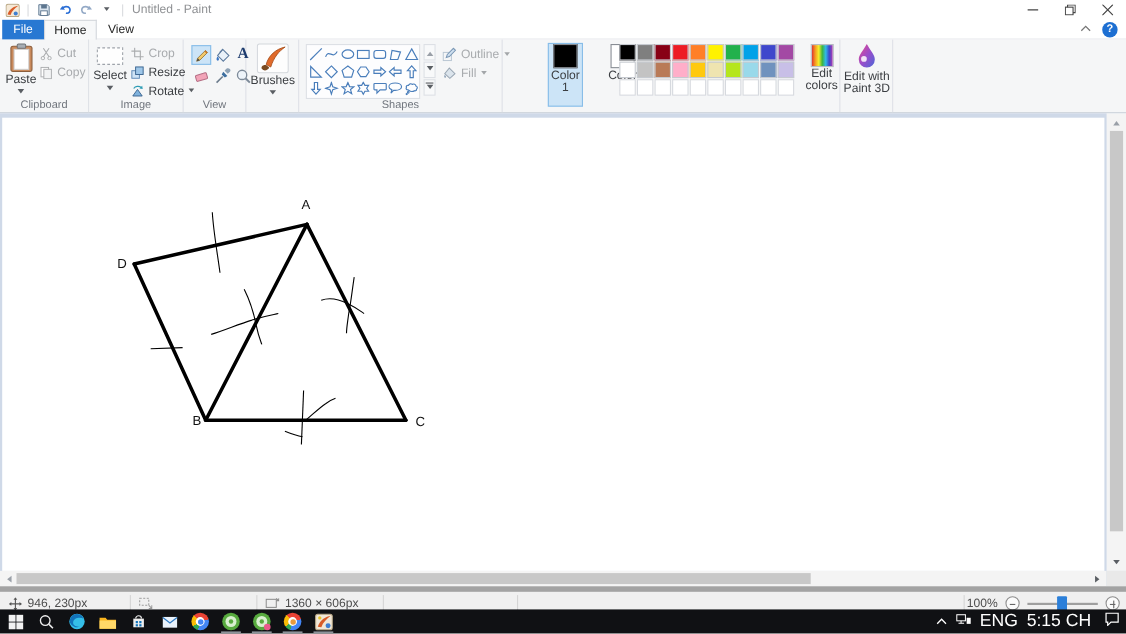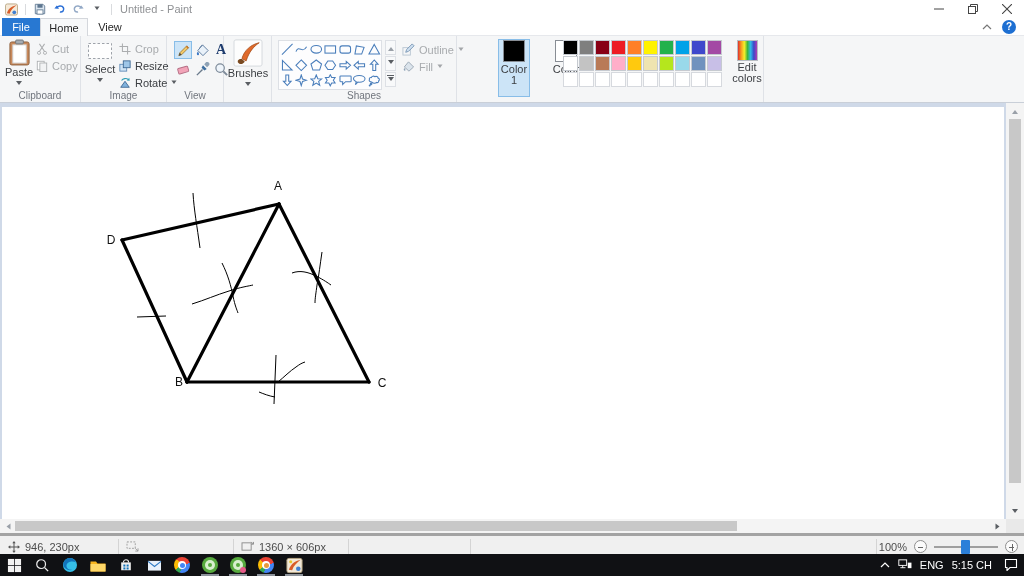"Edit with Paint 3D" div.group { html: none -> <div> <div> <svg> <defs> <linearGradient> <stop></stop> <stop></stop> <stop></stop> </linearGradient> </defs> <path></path> <circle></circle> </svg> <span>Edit with Paint 3D</span> </div> </div> }
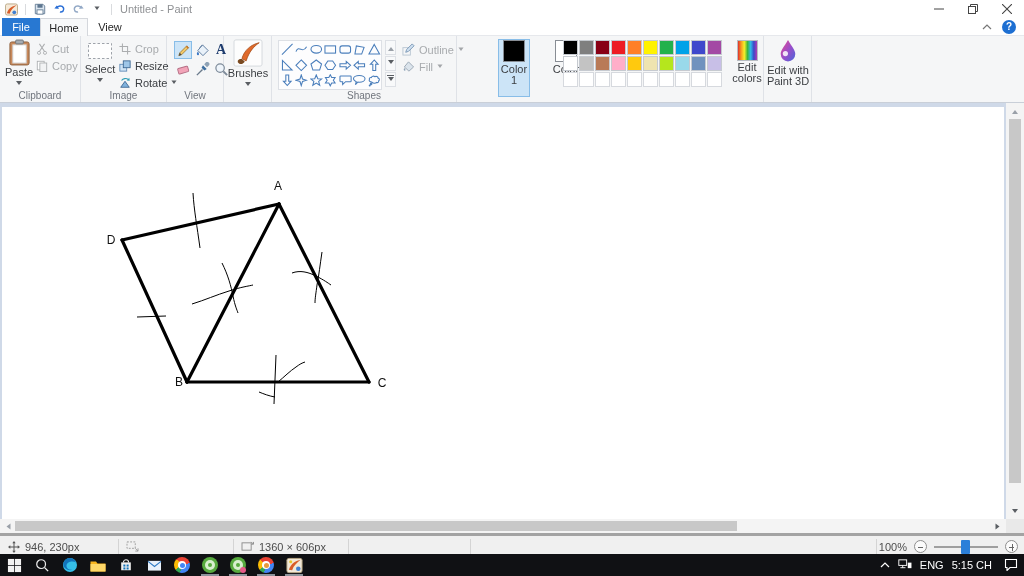"946, 230px" .statusbar { border-top: 3px solid #a3a3a3 -> 5px solid #a3a3a3 }
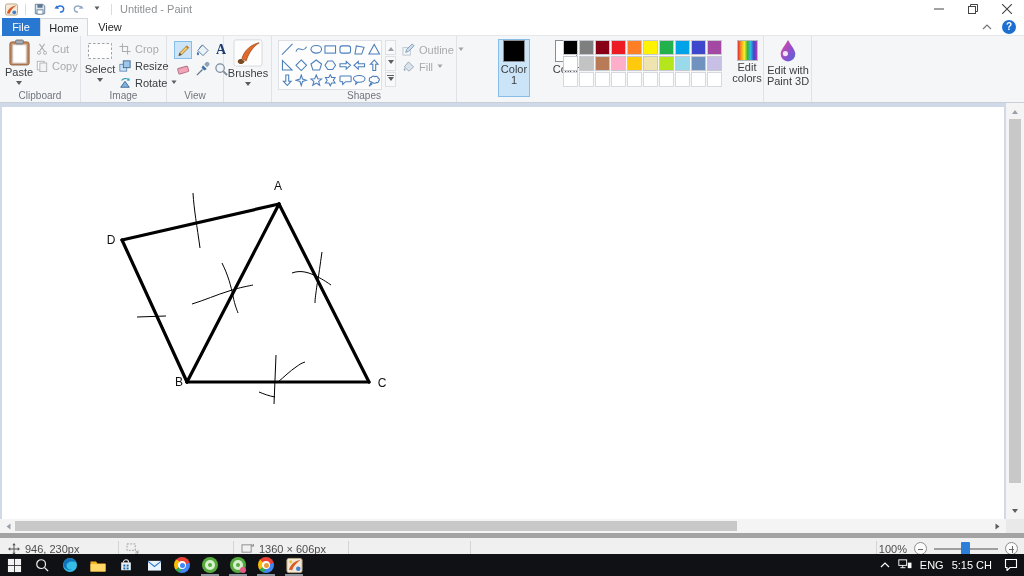"ENG" .tray { font-size: 11px -> 16px }
